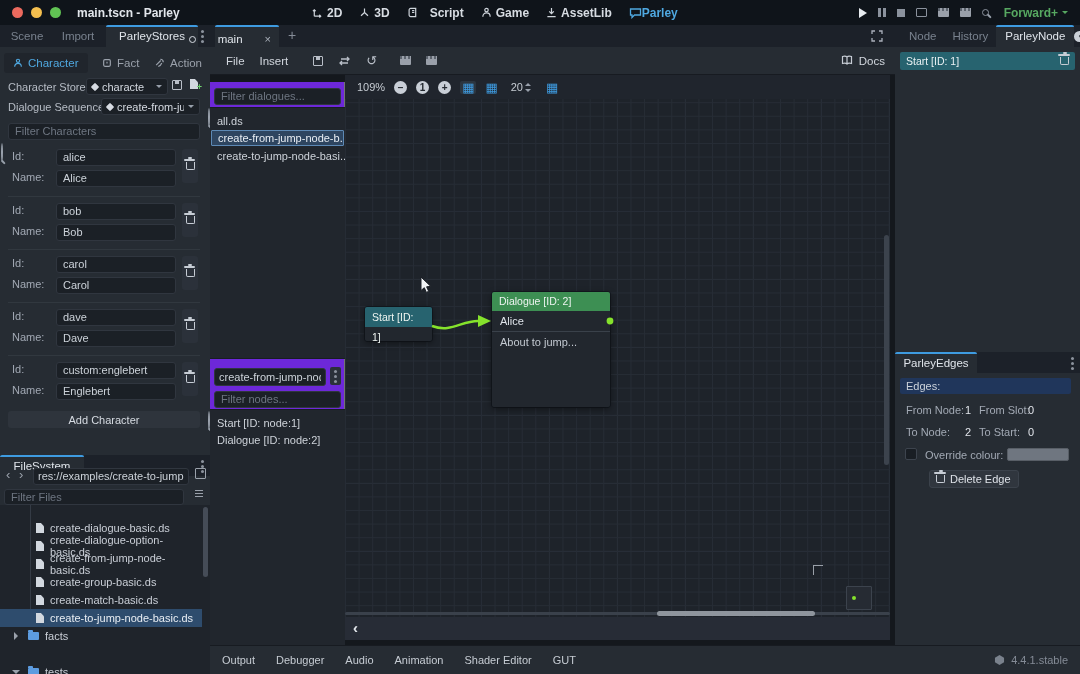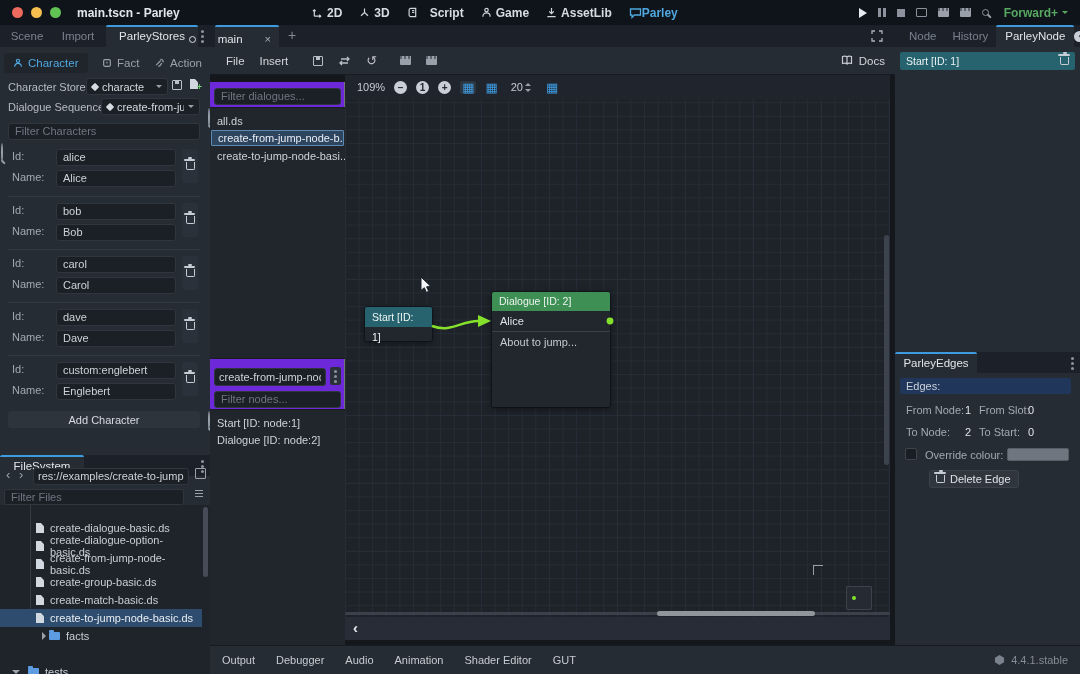"facts" div.abs { margin-left: 28px -> none; padding-left: 21px -> 28px }
